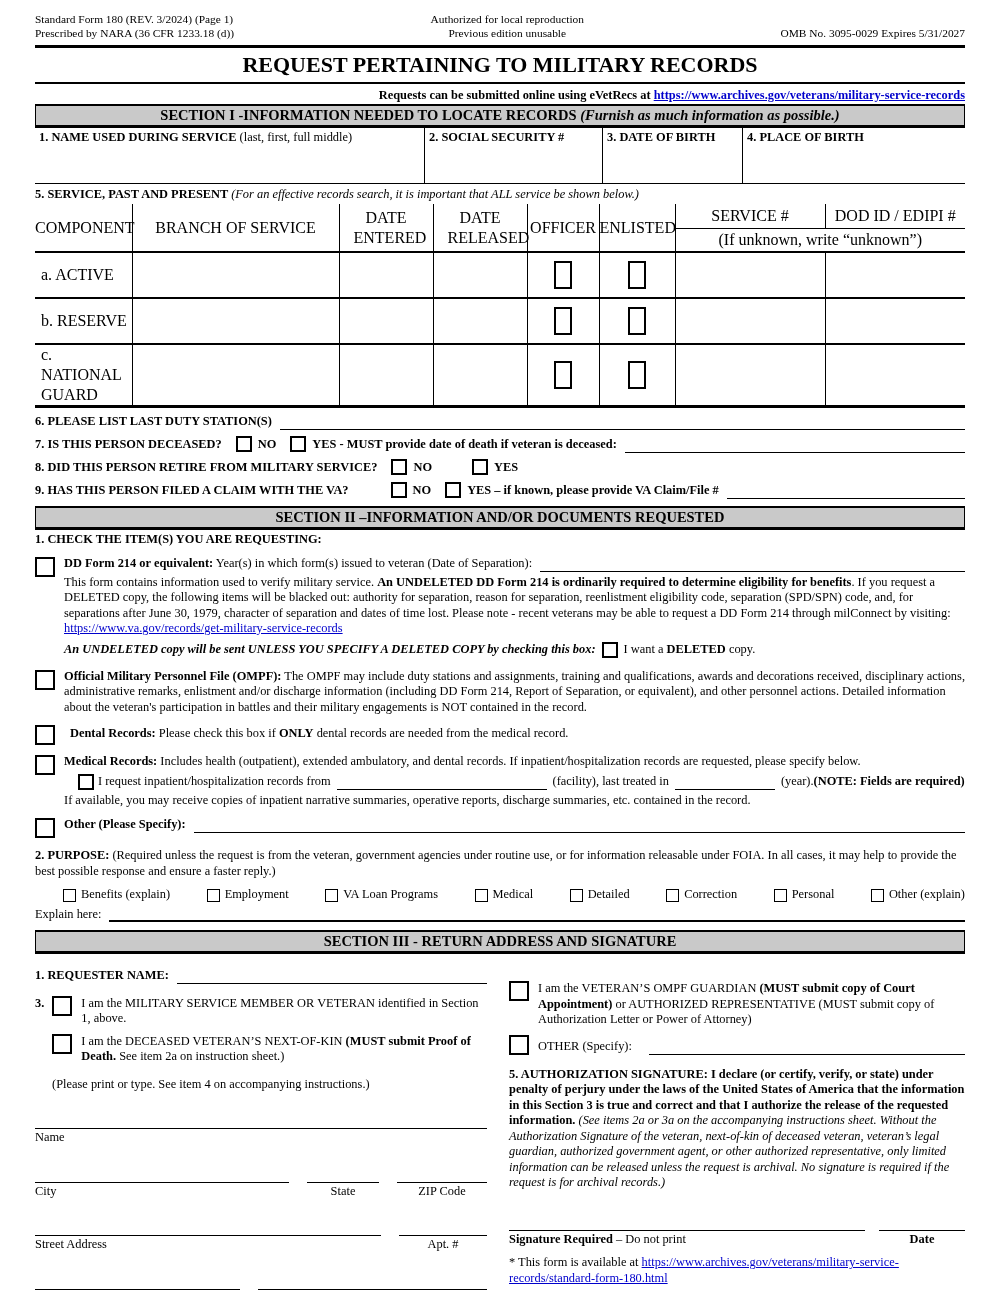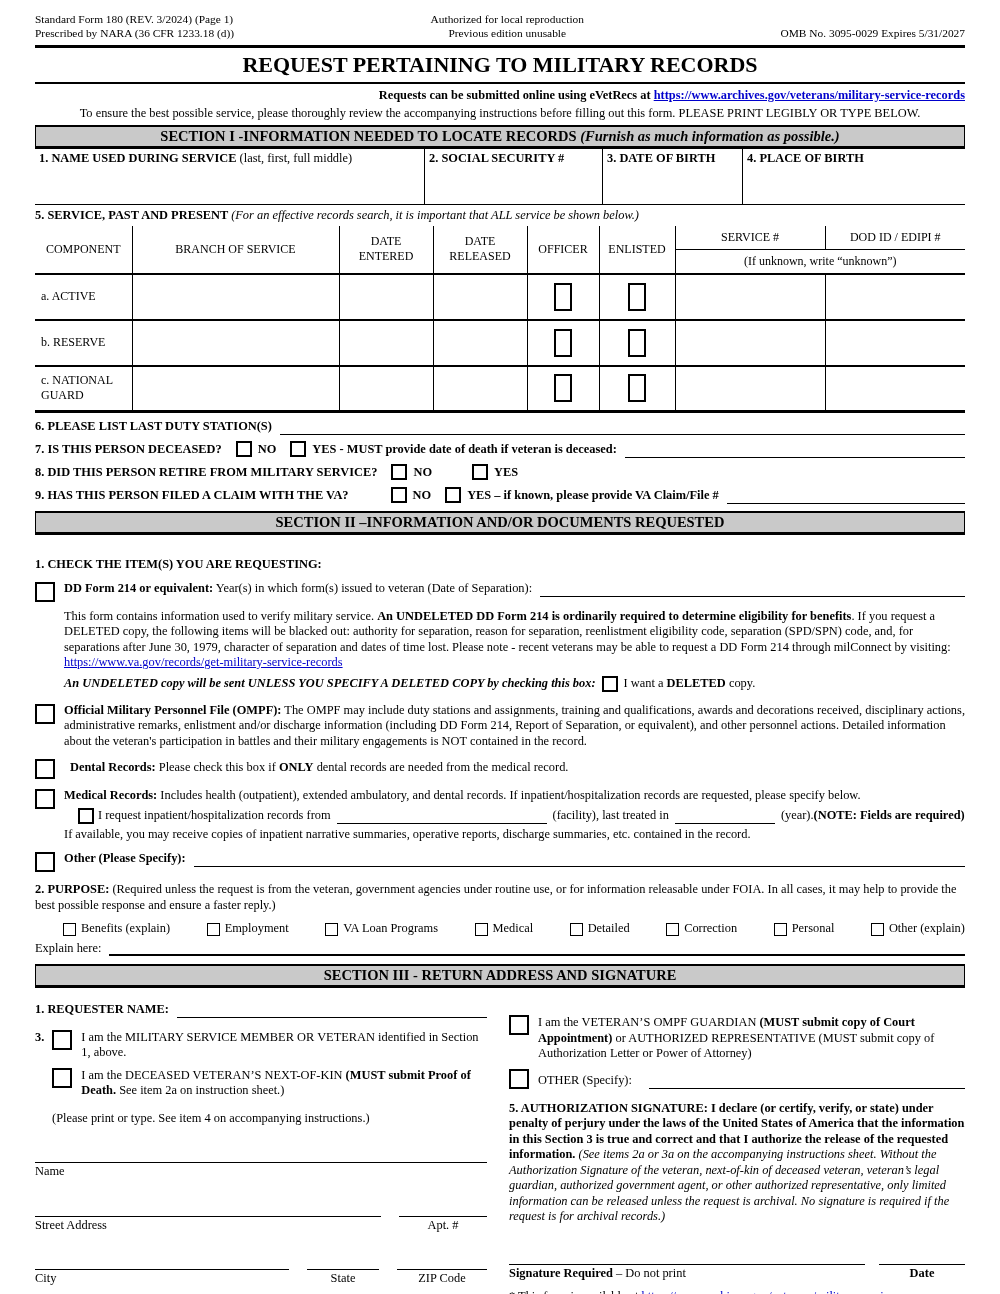"To ensure the best possible" div.instr-line { html: <div>To ensure the best possible service, please thoroughly review the accompanying instructions before filling out this form. PLEASE PRINT LEGIBLY OR TYPE BELOW.</div> -> none }
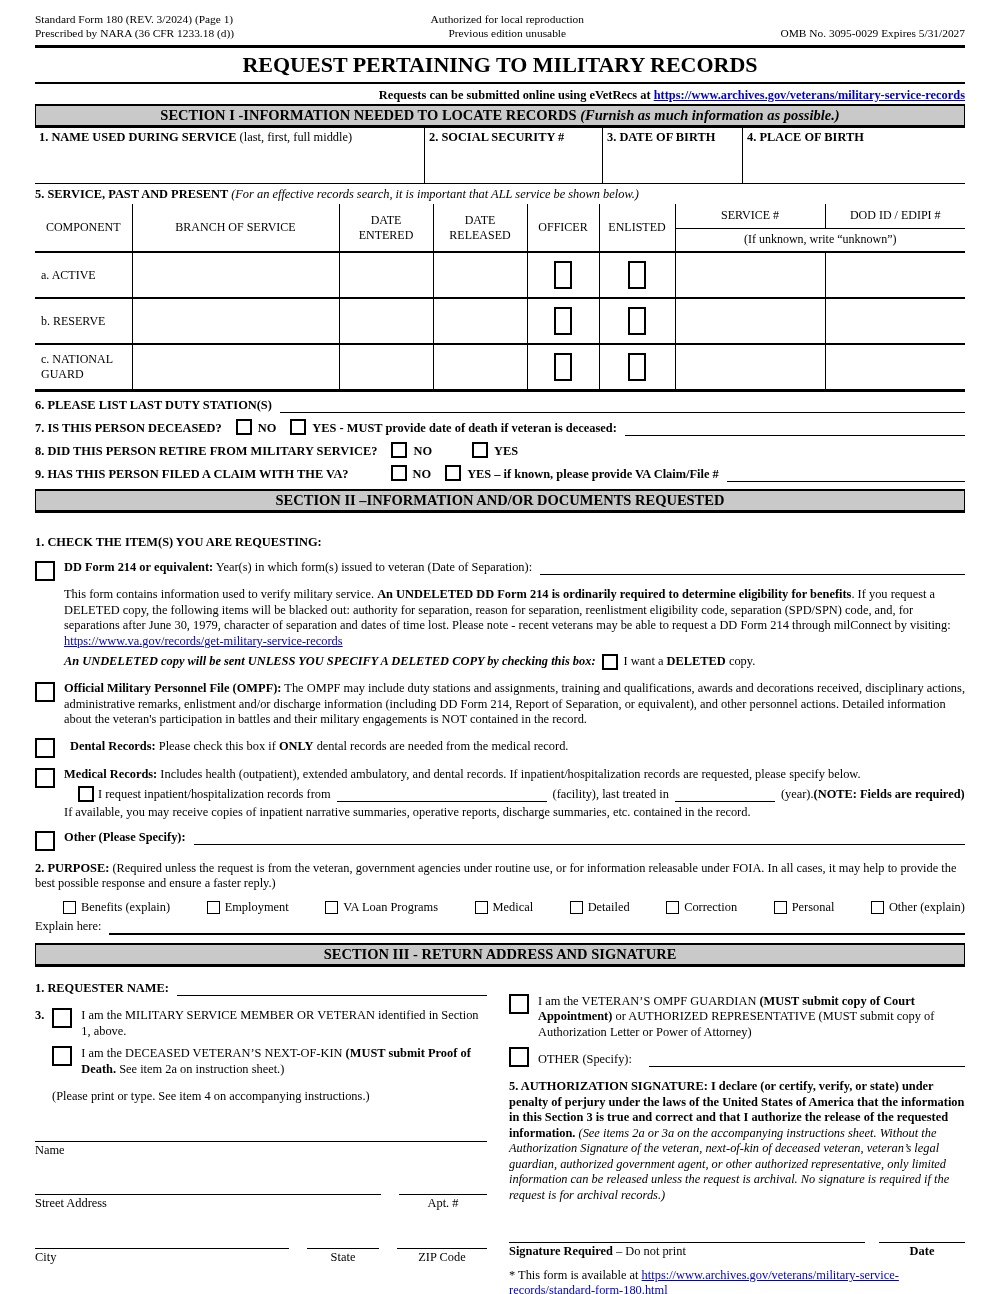"COMPONENT" table.svc { font-size: 12px -> 16px }
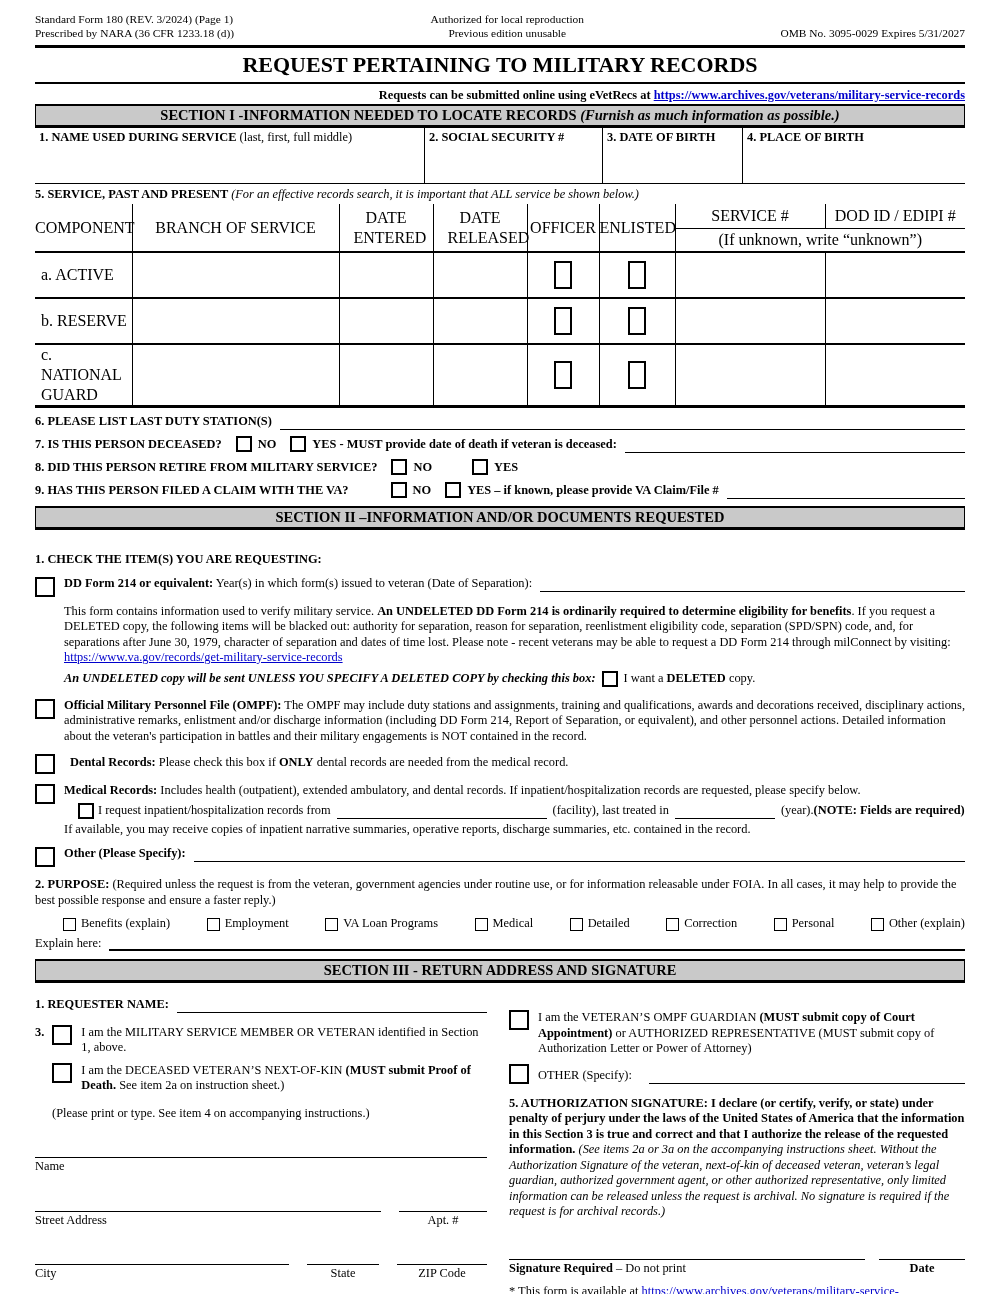"1. CHECK THE ITEM(S) YOU" div.b { margin-top: 22px -> 2px }
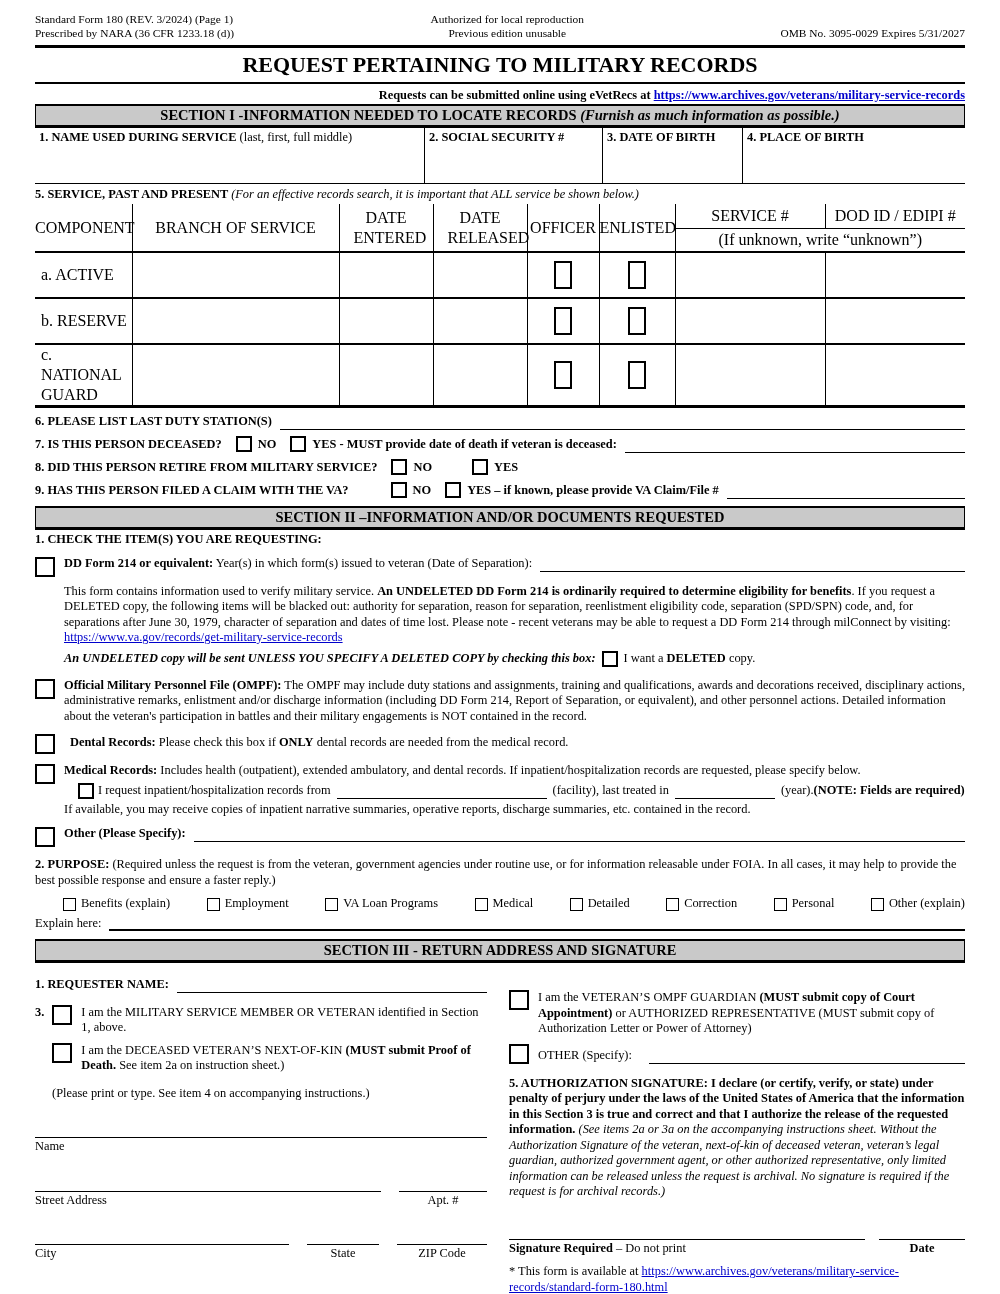"This form contains information used" div { margin-top: 12px -> 3px }
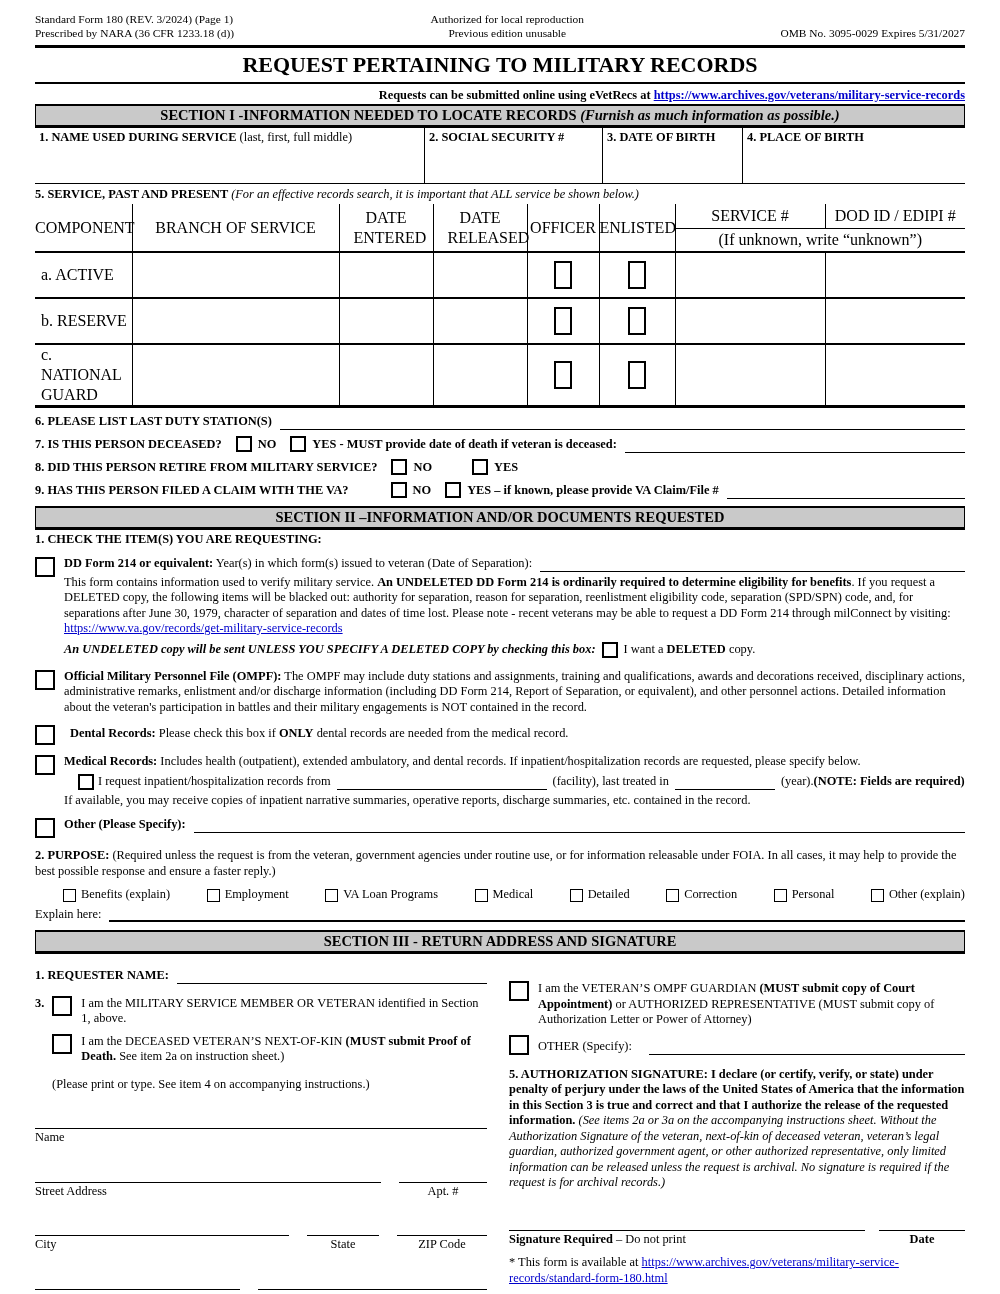"Street Address" div.a-row { order: before "City" -> after "City" }
